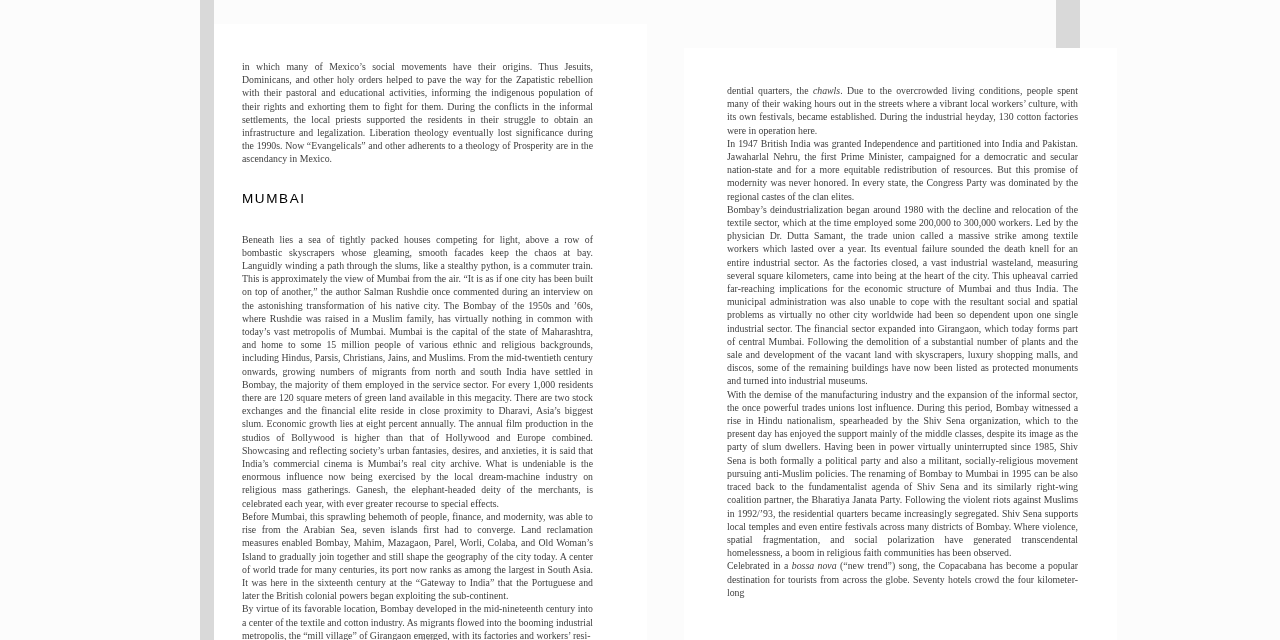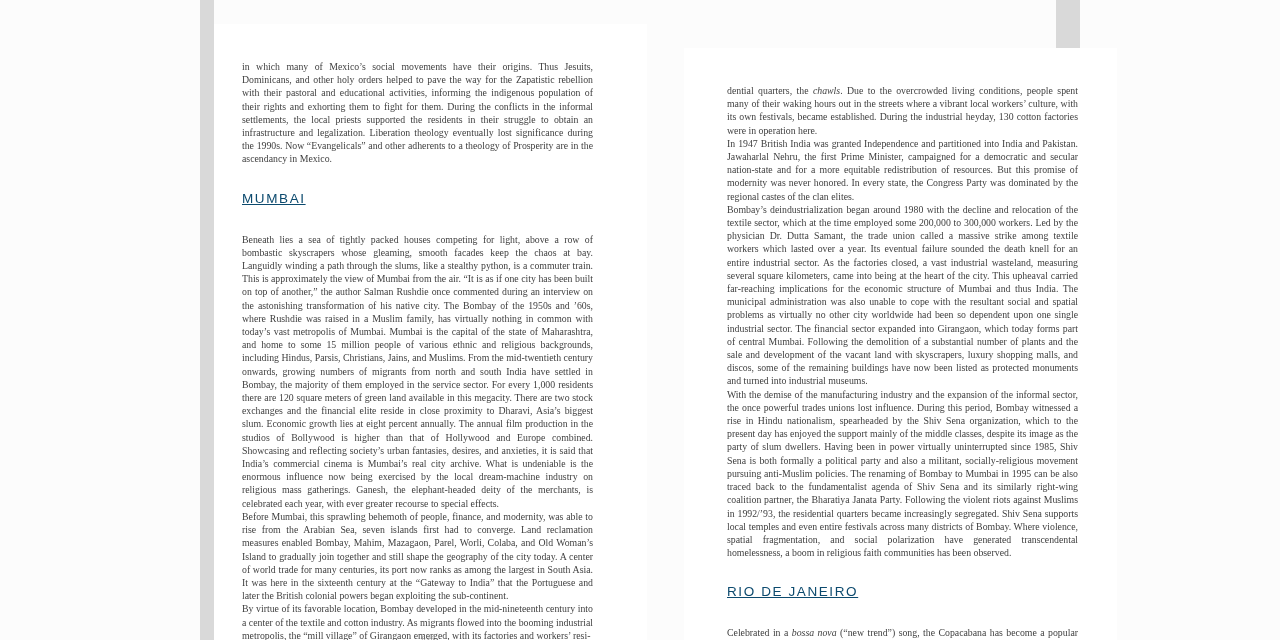"MUMBAI" h2.heading { color: #0c4a6e -> #000000; text-decoration: underline -> none }
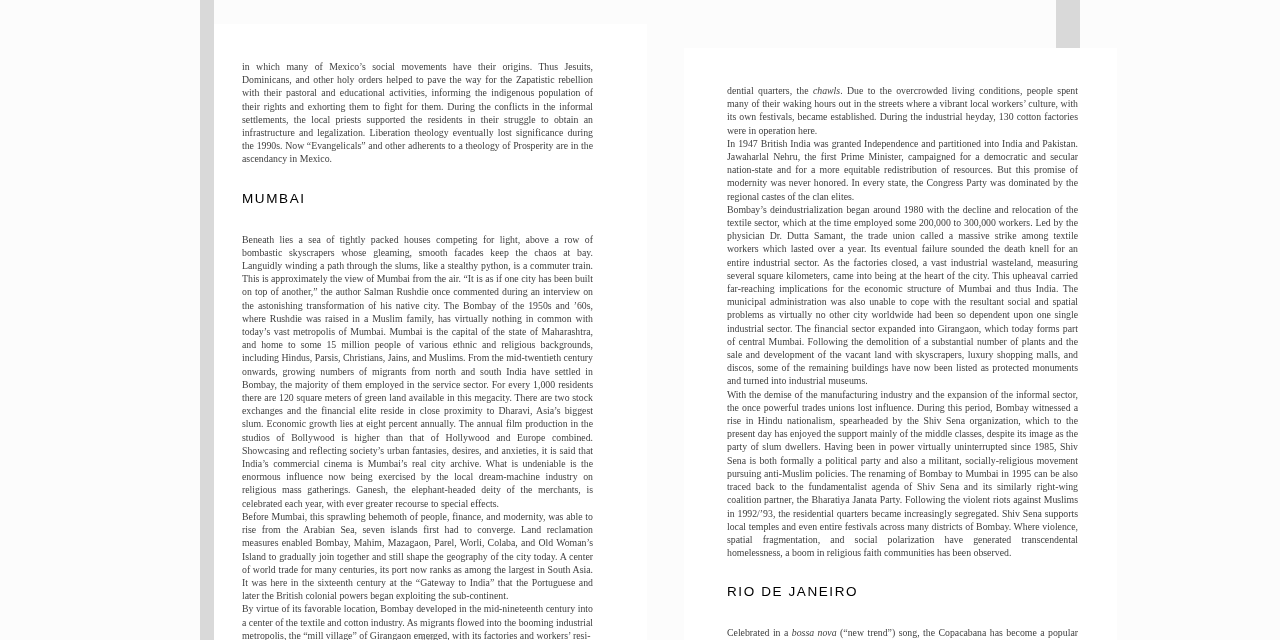"RIO DE JANEIRO" h2.heading { html: <h2>RIO DE JANEIRO</h2> -> none }
